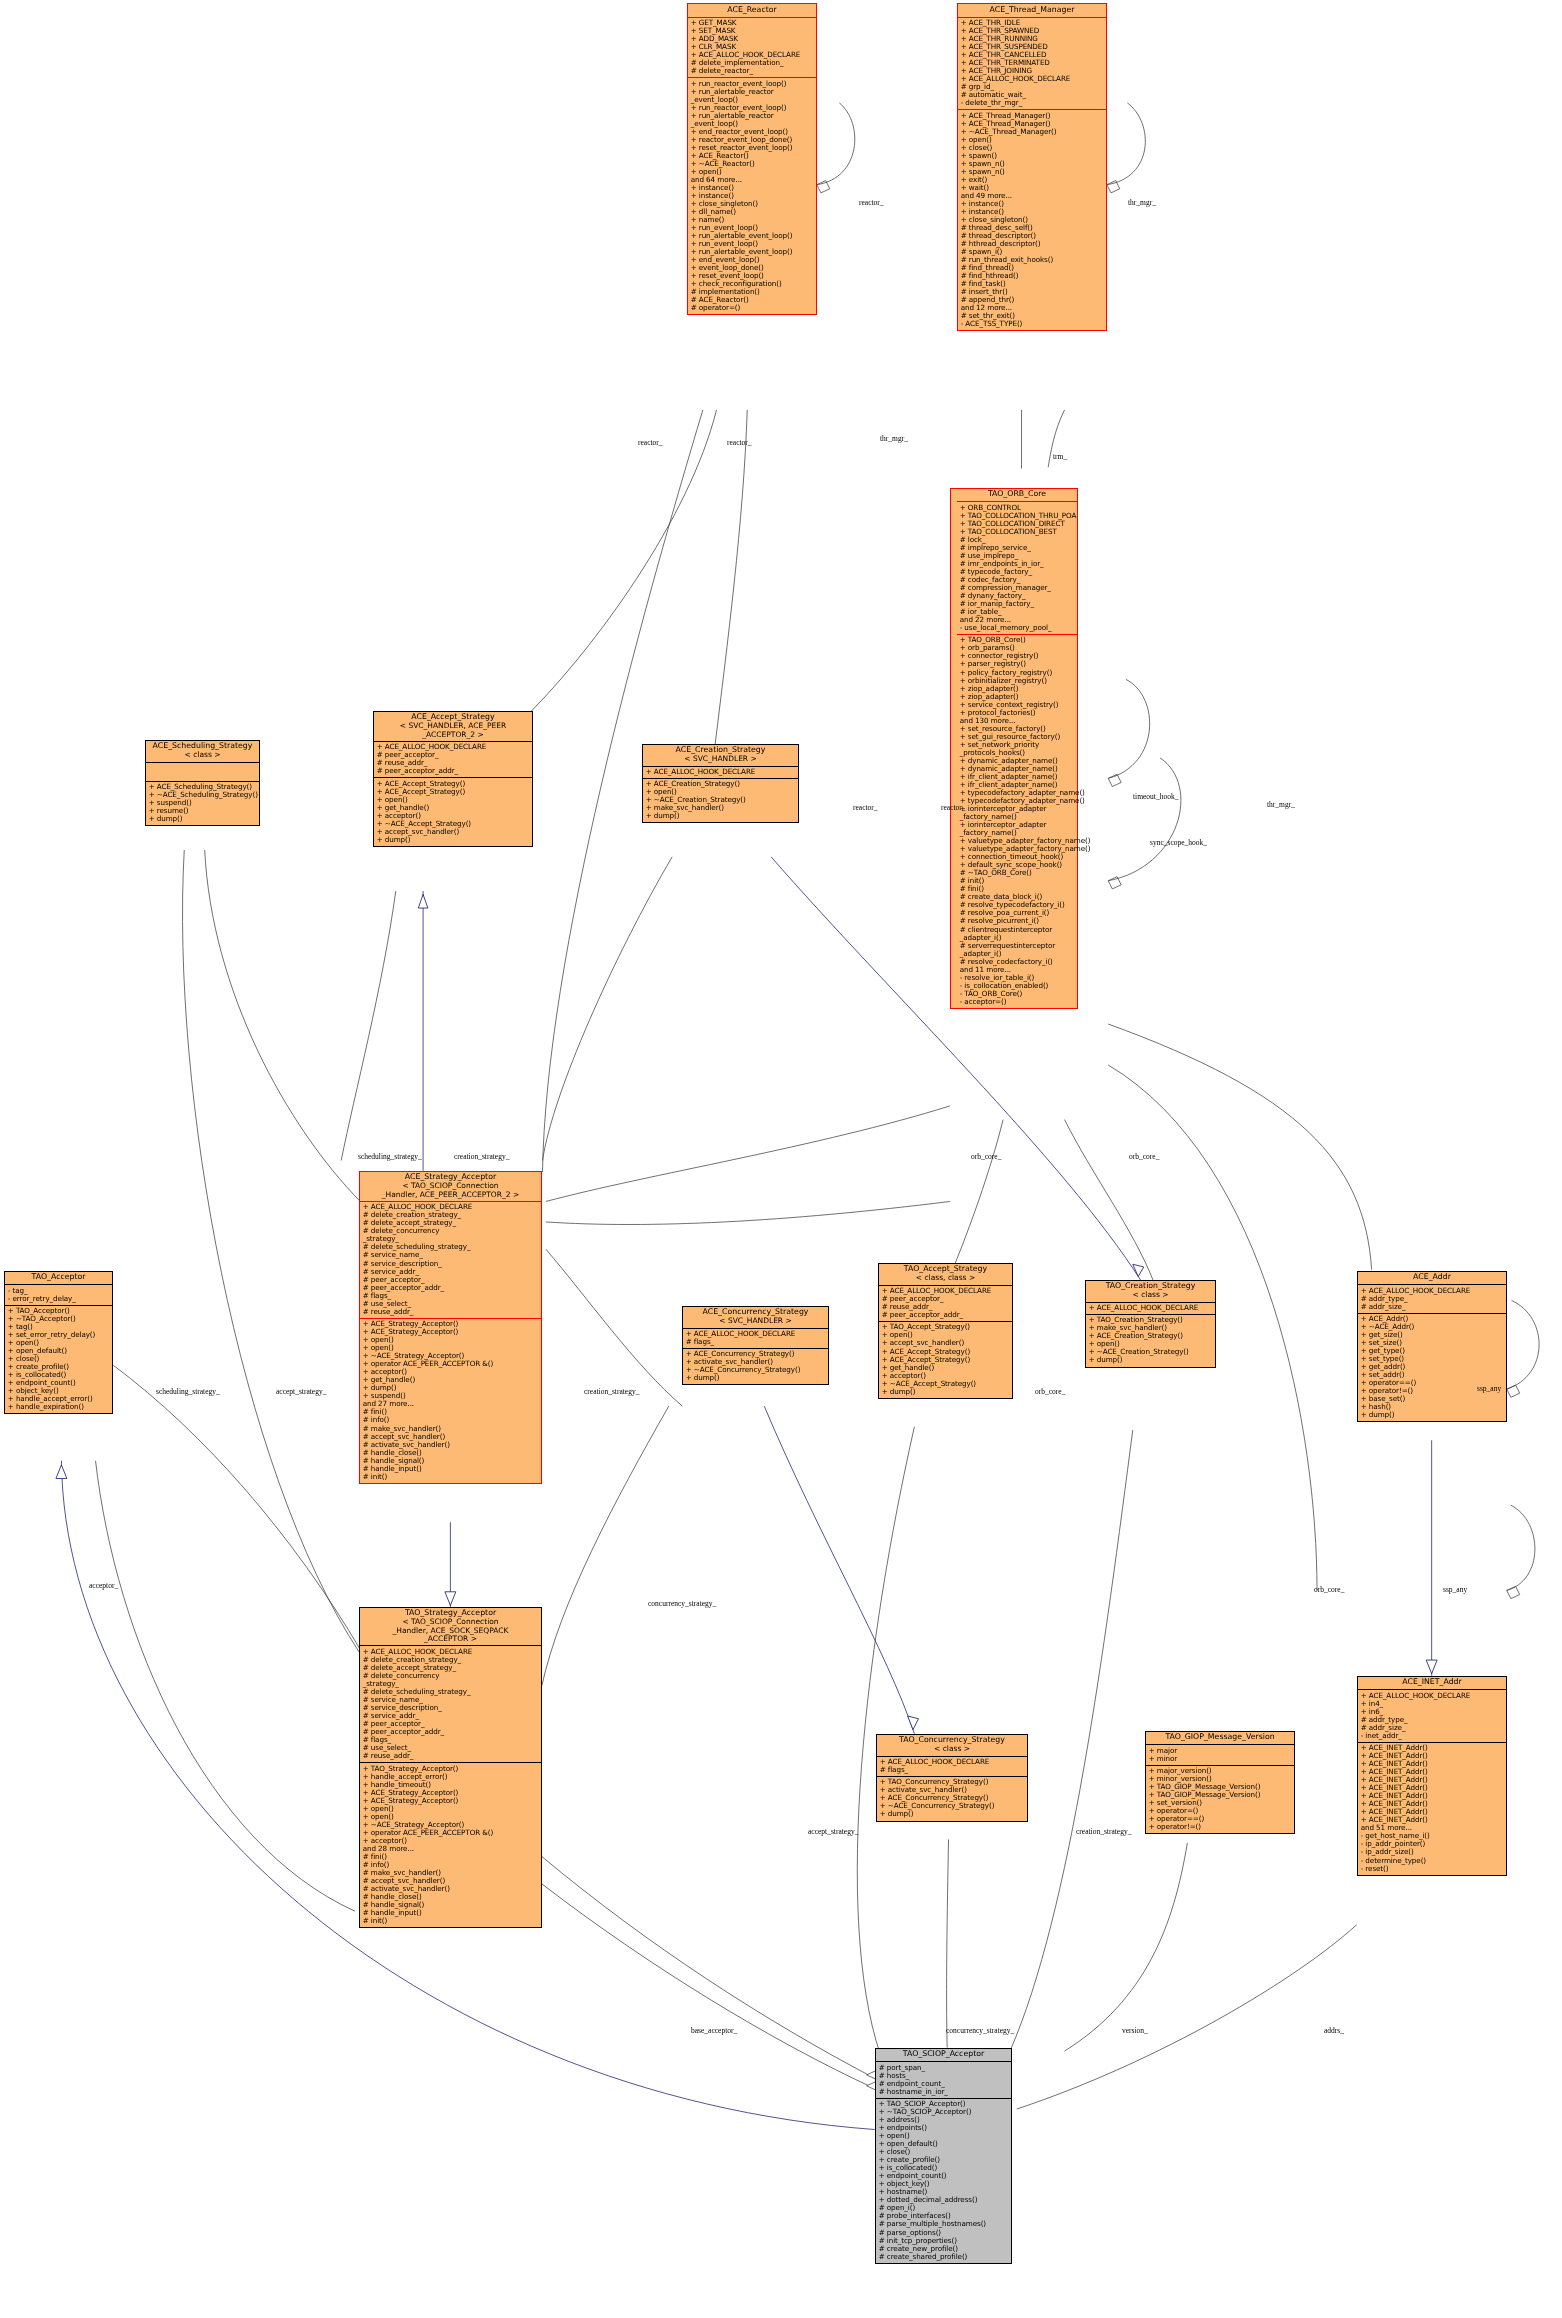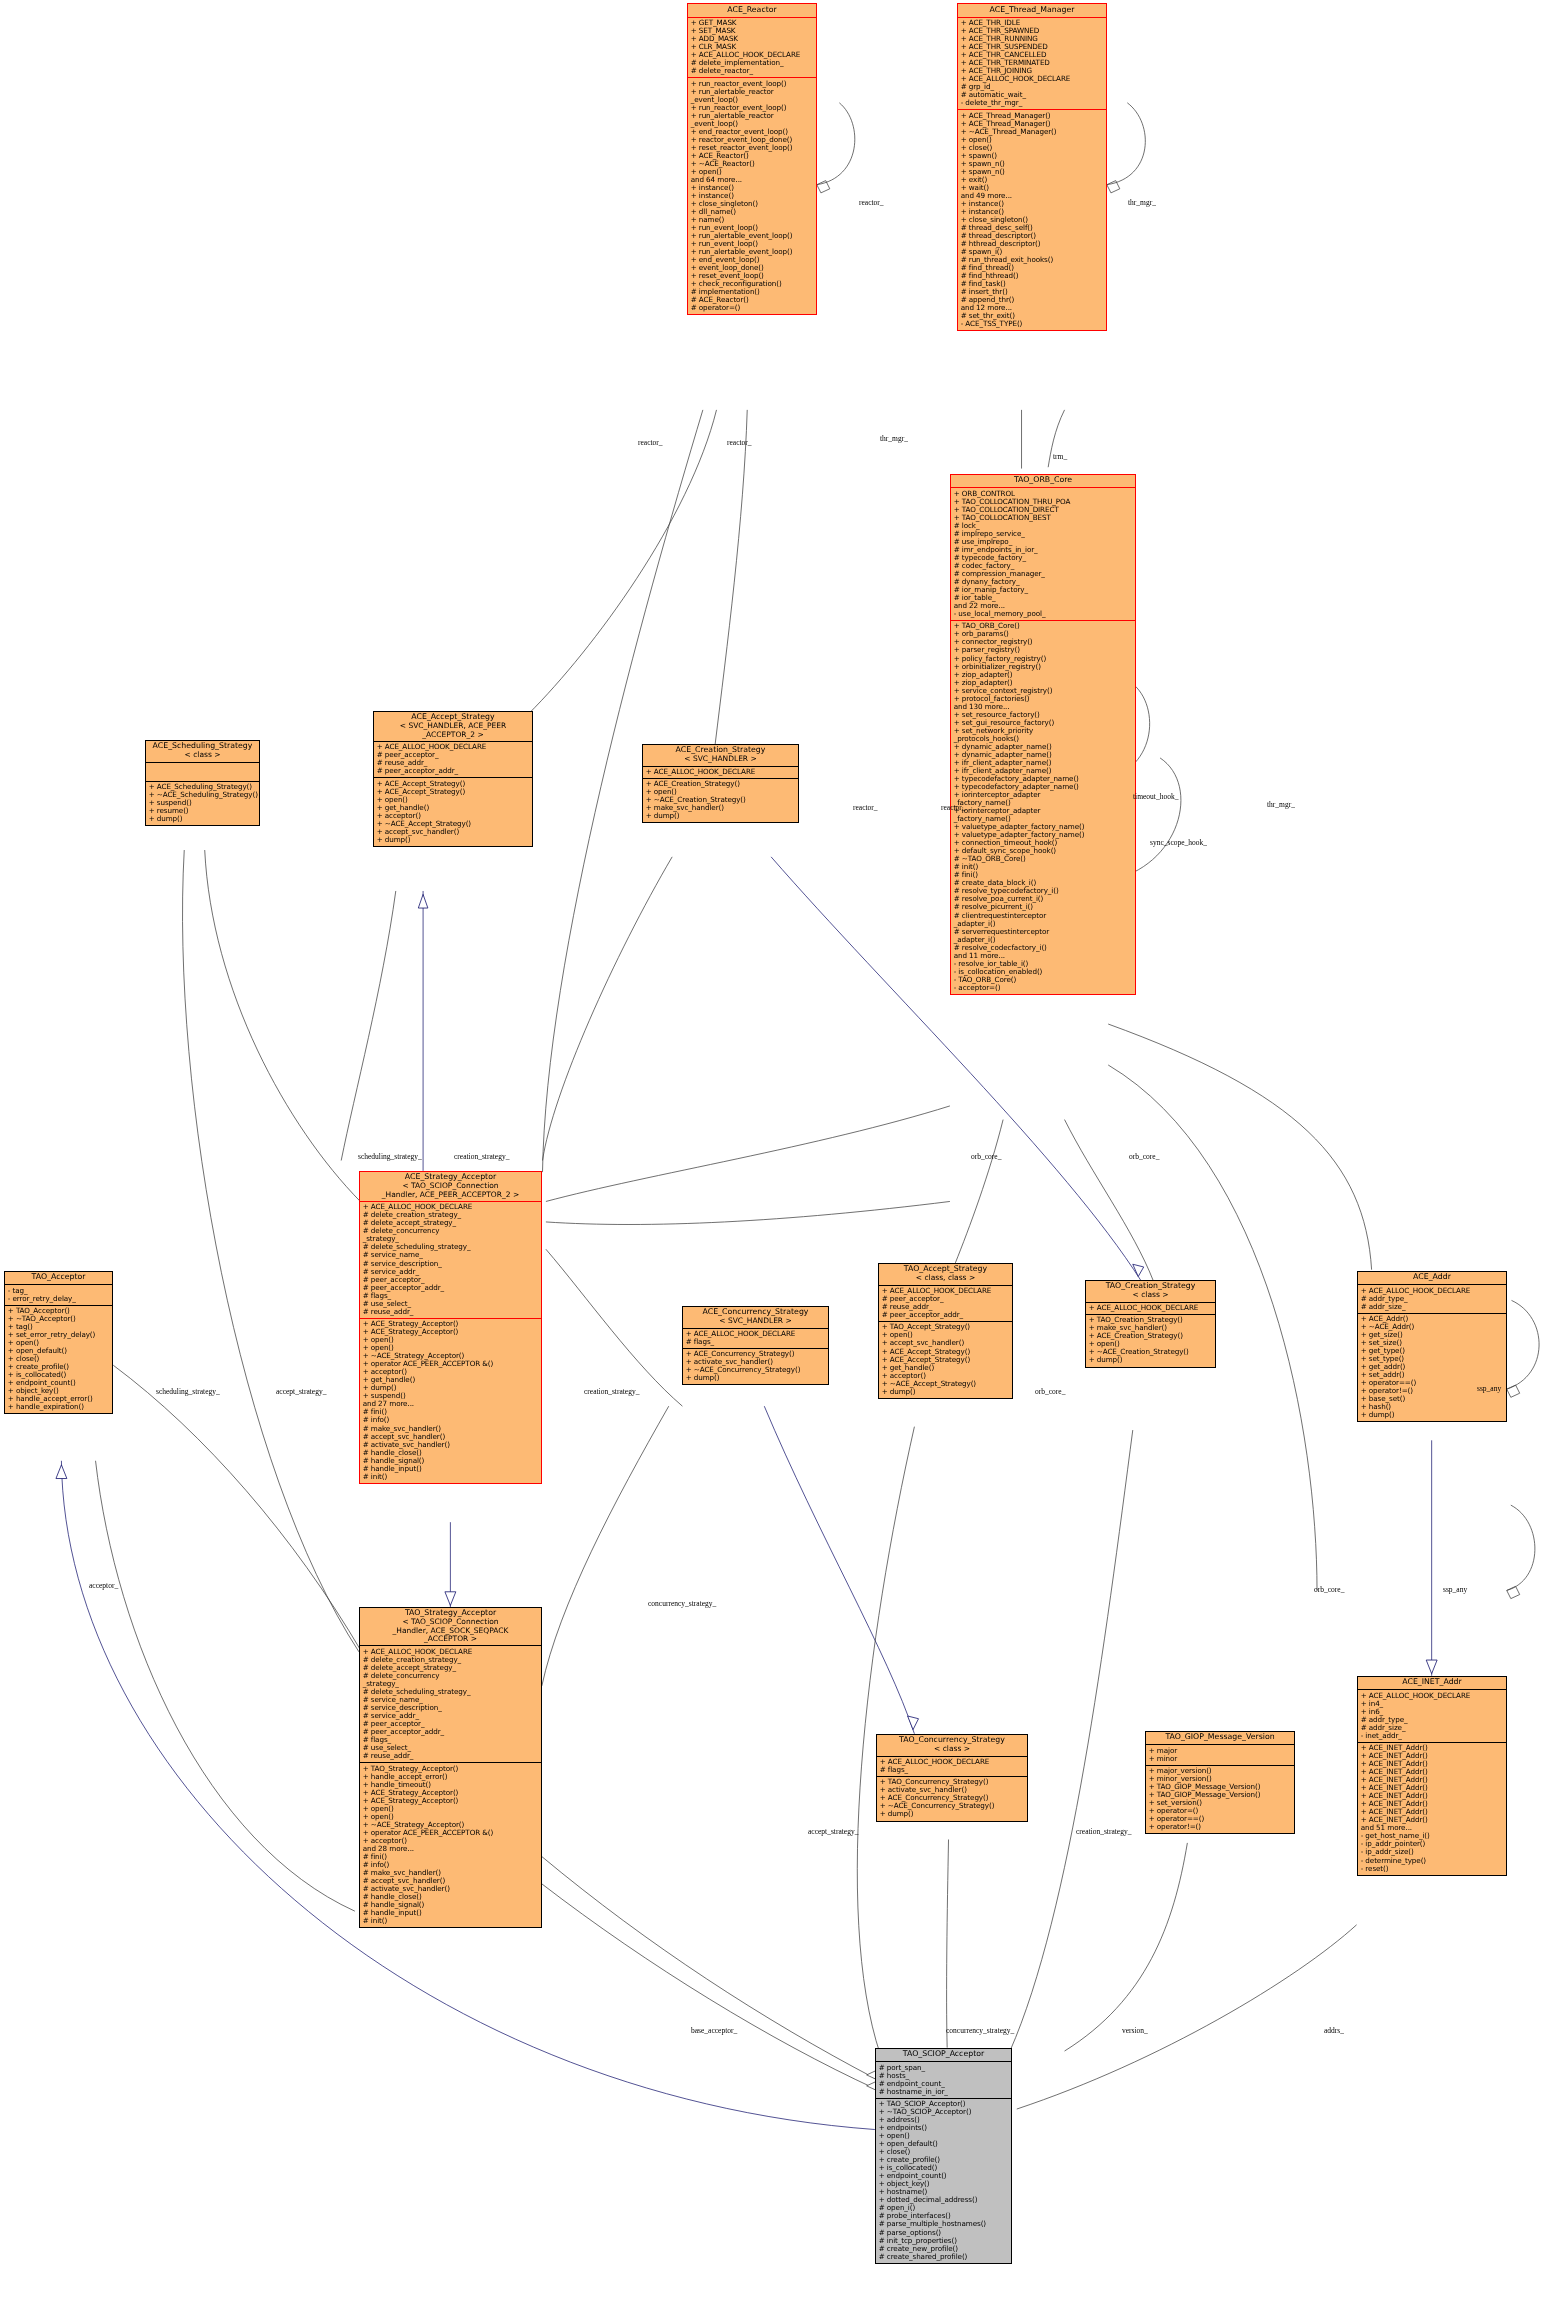"TAO_ORB_Core" div.node { padding-left: none -> 6px; top: 474px -> 488px; width: 186px -> 128px }
